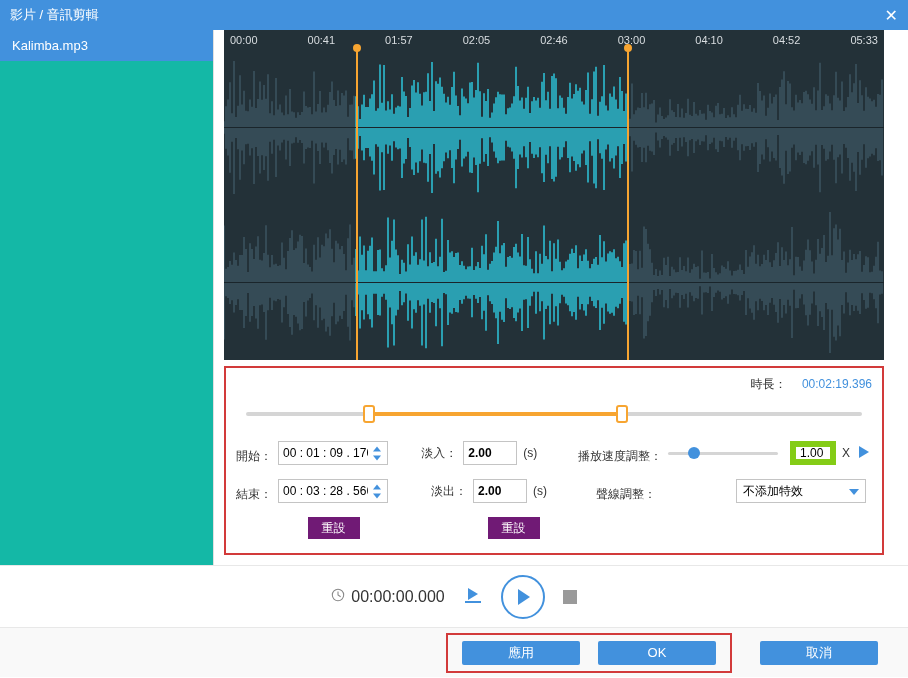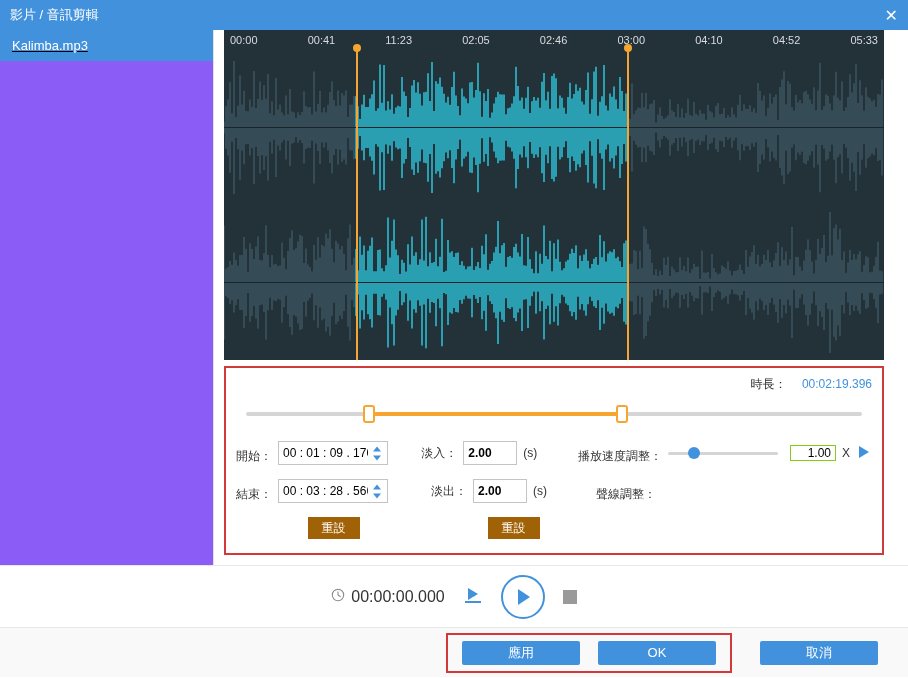"Kalimba.mp3" .sidebar { background: #8b5cf6 -> #14b8a6; text-decoration: underline -> none }
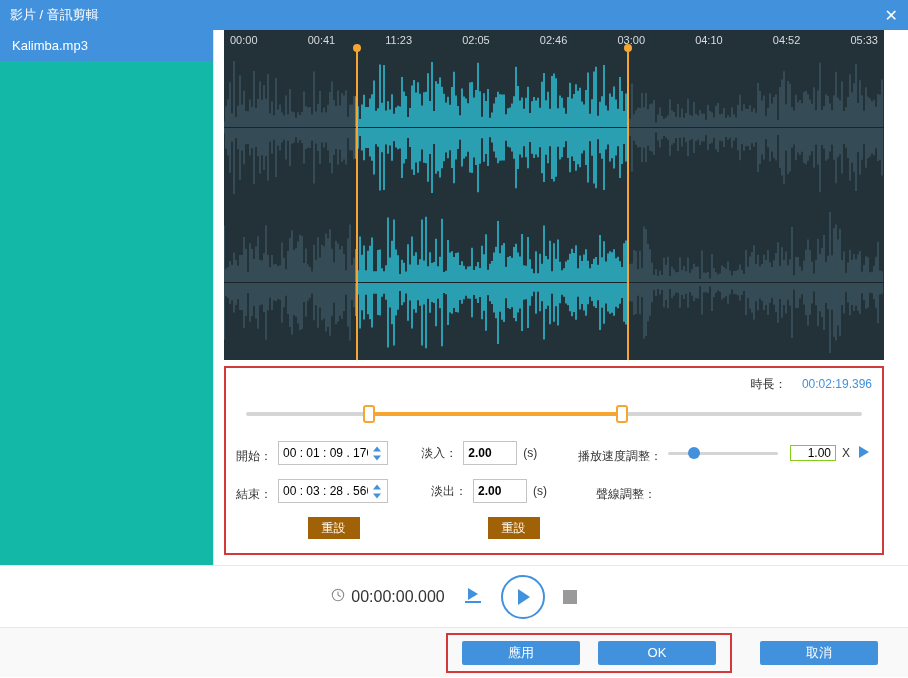"11:23" span { text: 11:23 -> 01:57 }
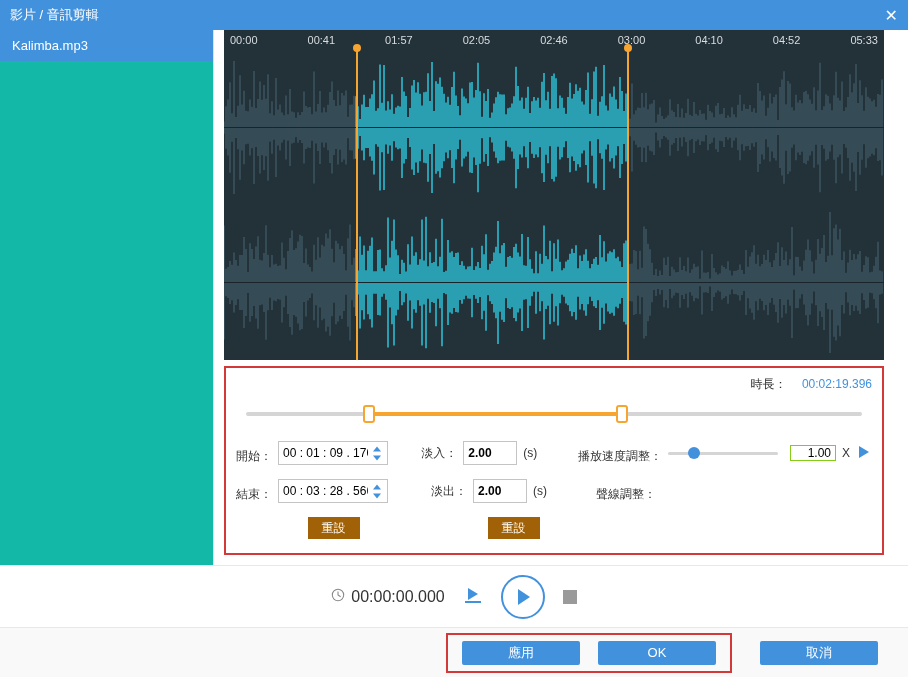"1.00" .speed-input { border: 1px solid #84cc16 -> 6px solid #84cc16; height: 16px -> 24px; text-align: right -> none }
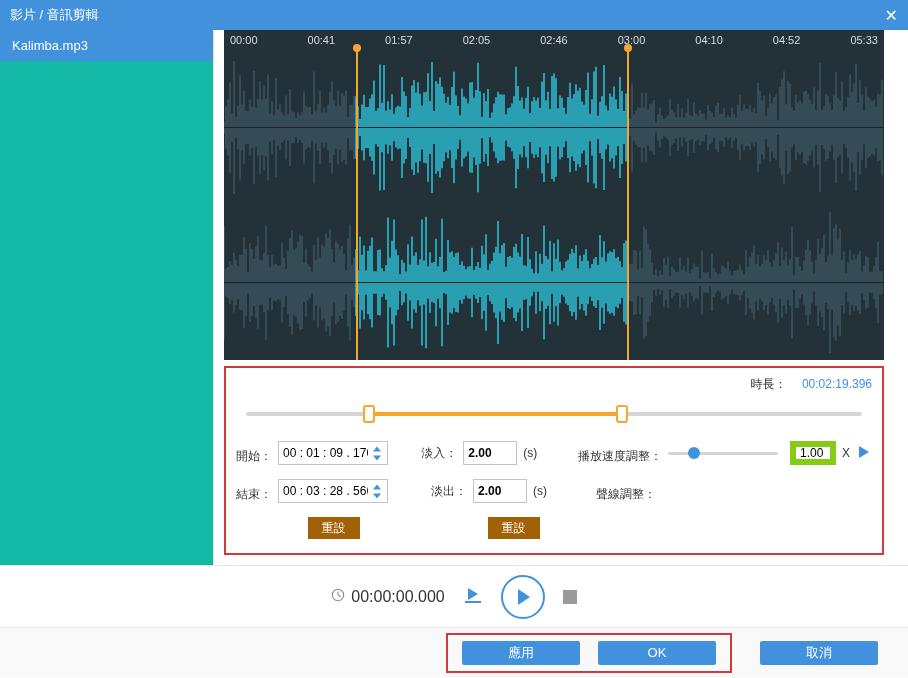"不添加特效" div.select-box { html: none -> <div> <span>不添加特效</span> <span><svg> <path></path> </svg></span> </div> }
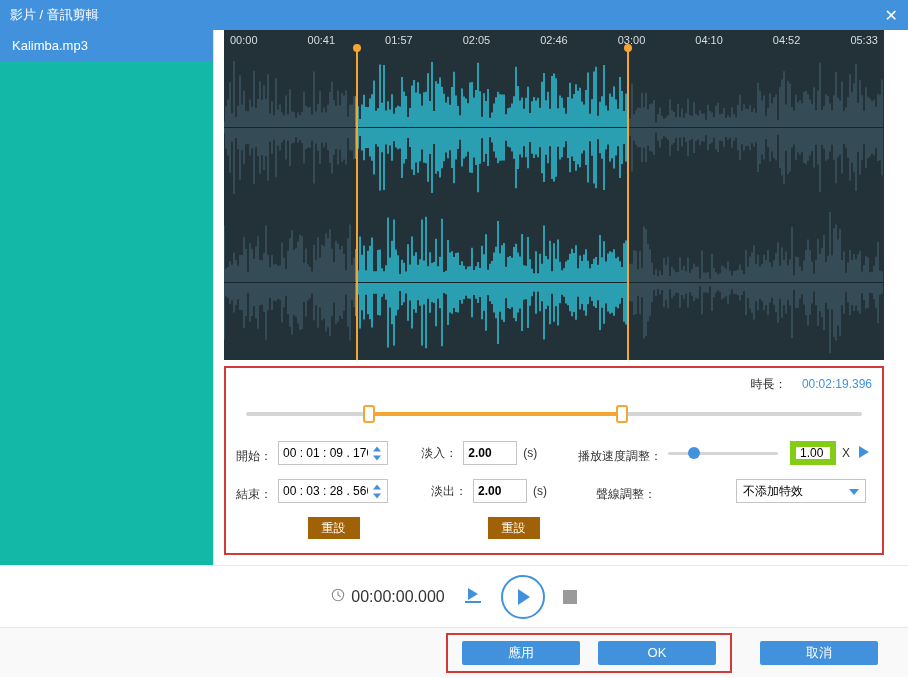"重設" .btn-reset { background: #a16207 -> #701a75 }
